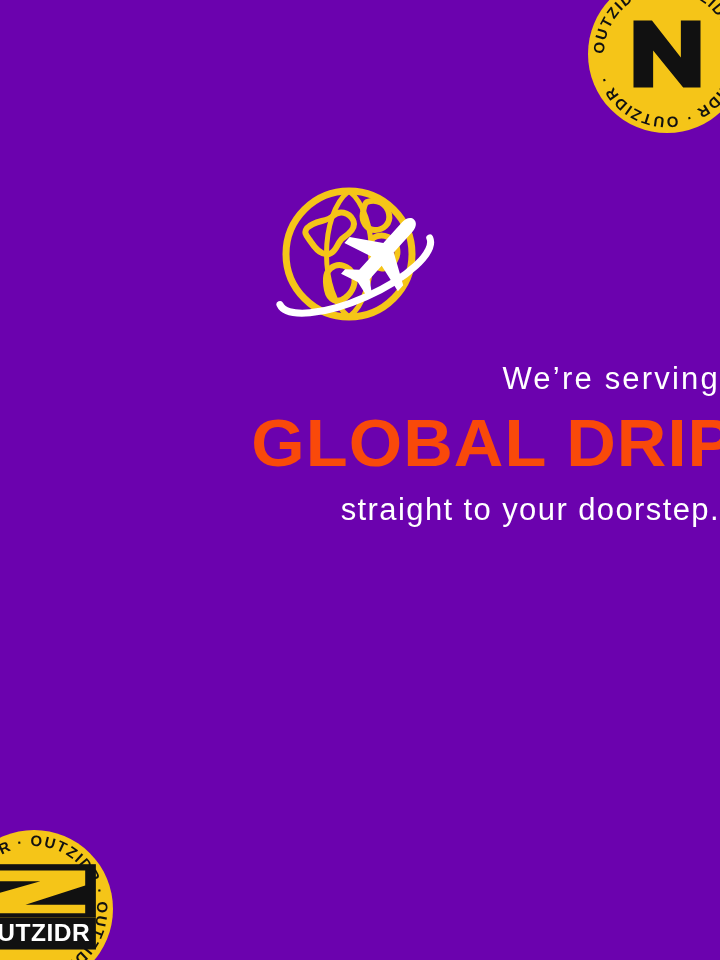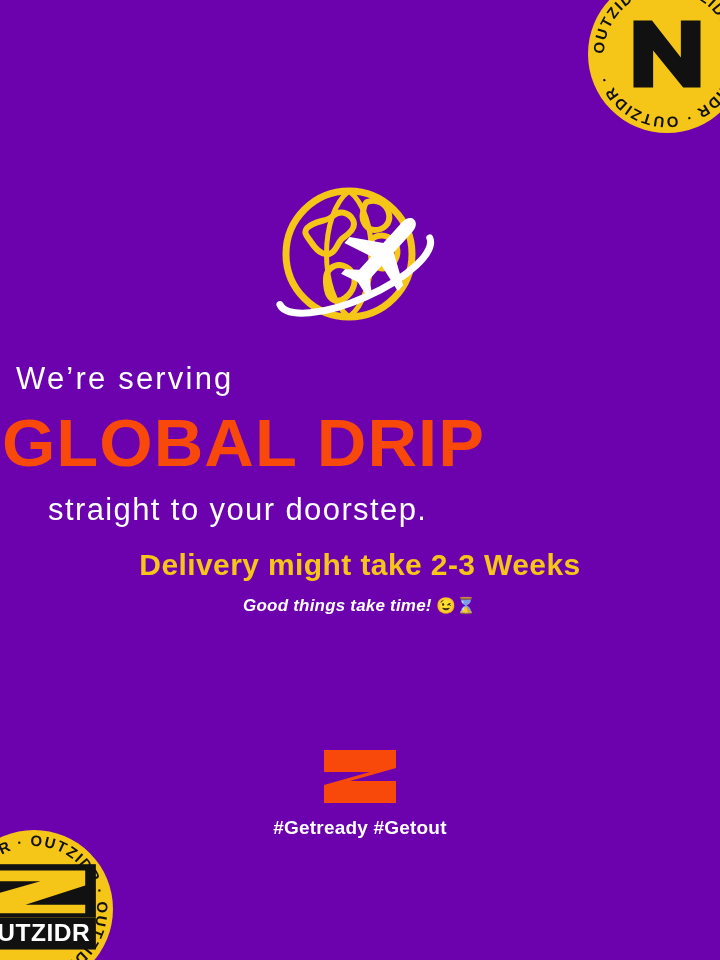"We’re serving" #headline-block { left: 16px -> 0; text-align: left -> right }
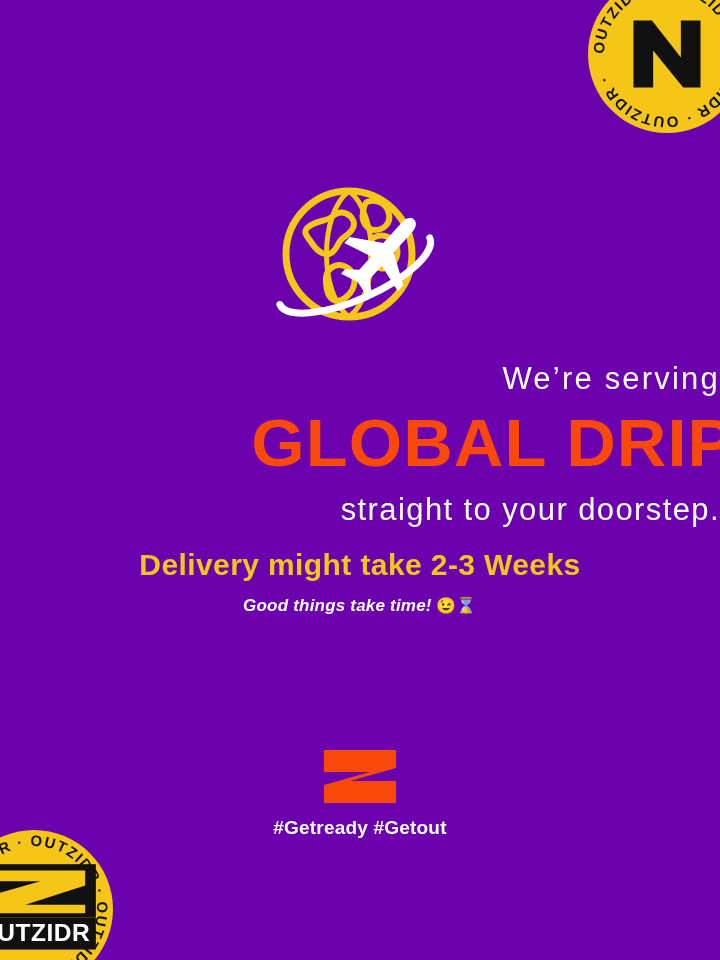"Delivery might take 2-3 Weeks" div { html: <div> <div>Delivery might take 2-3 Weeks</div> <div> <span>Good things take time!</span> <span>😉⌛</span> </div> </div> -> none }
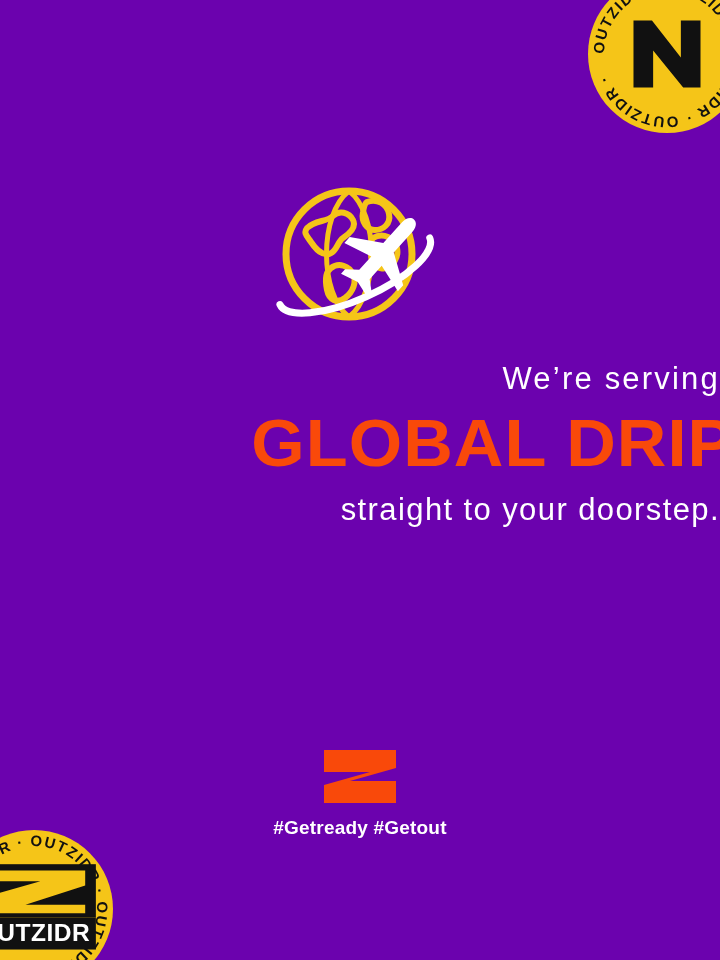"#Getready #Getout" div { html: <div> <svg> <path></path> </svg> <div>#Getready #Getout</div> </div> -> none }
